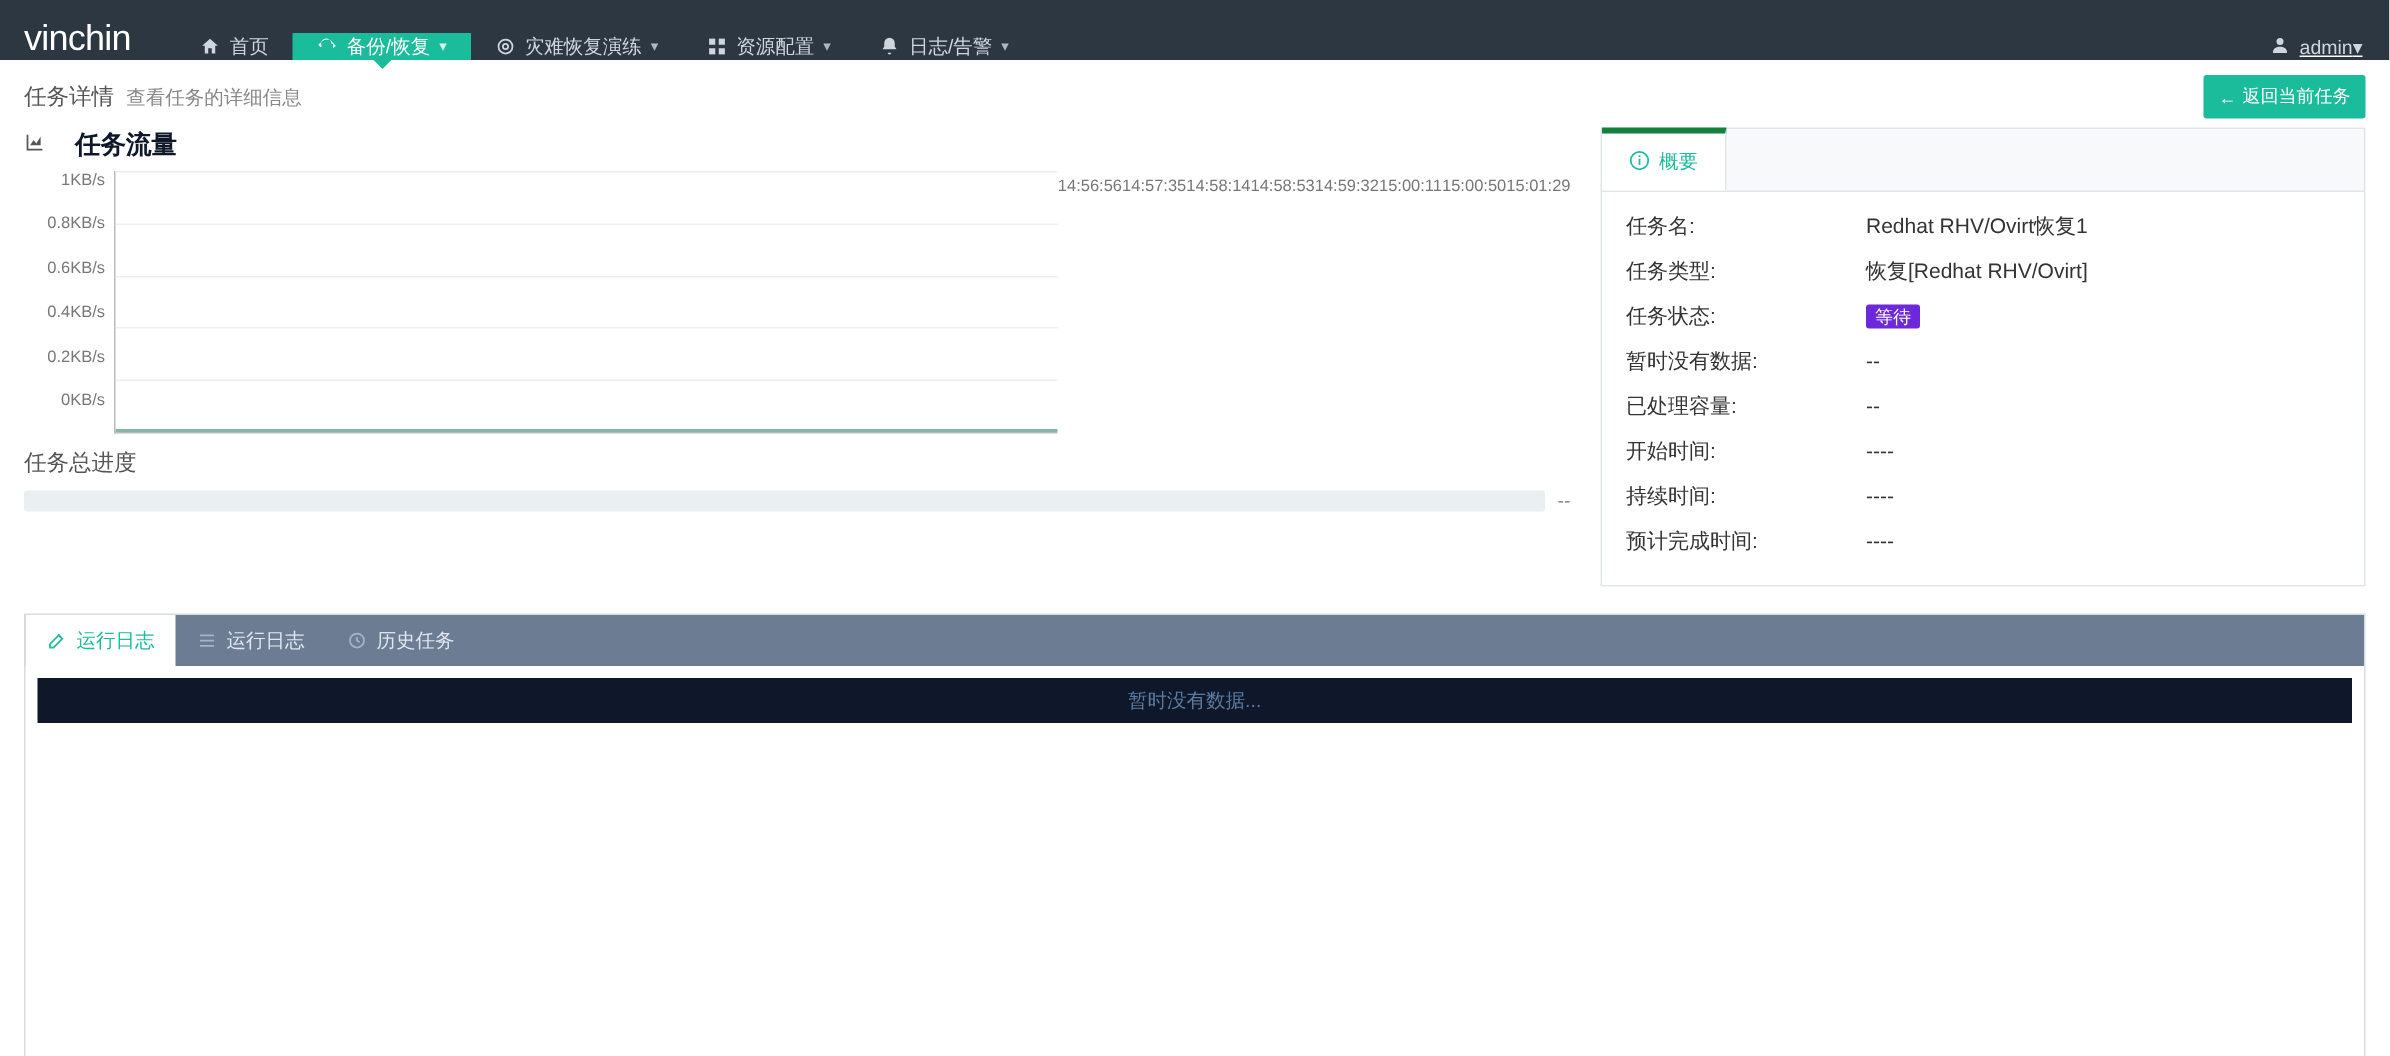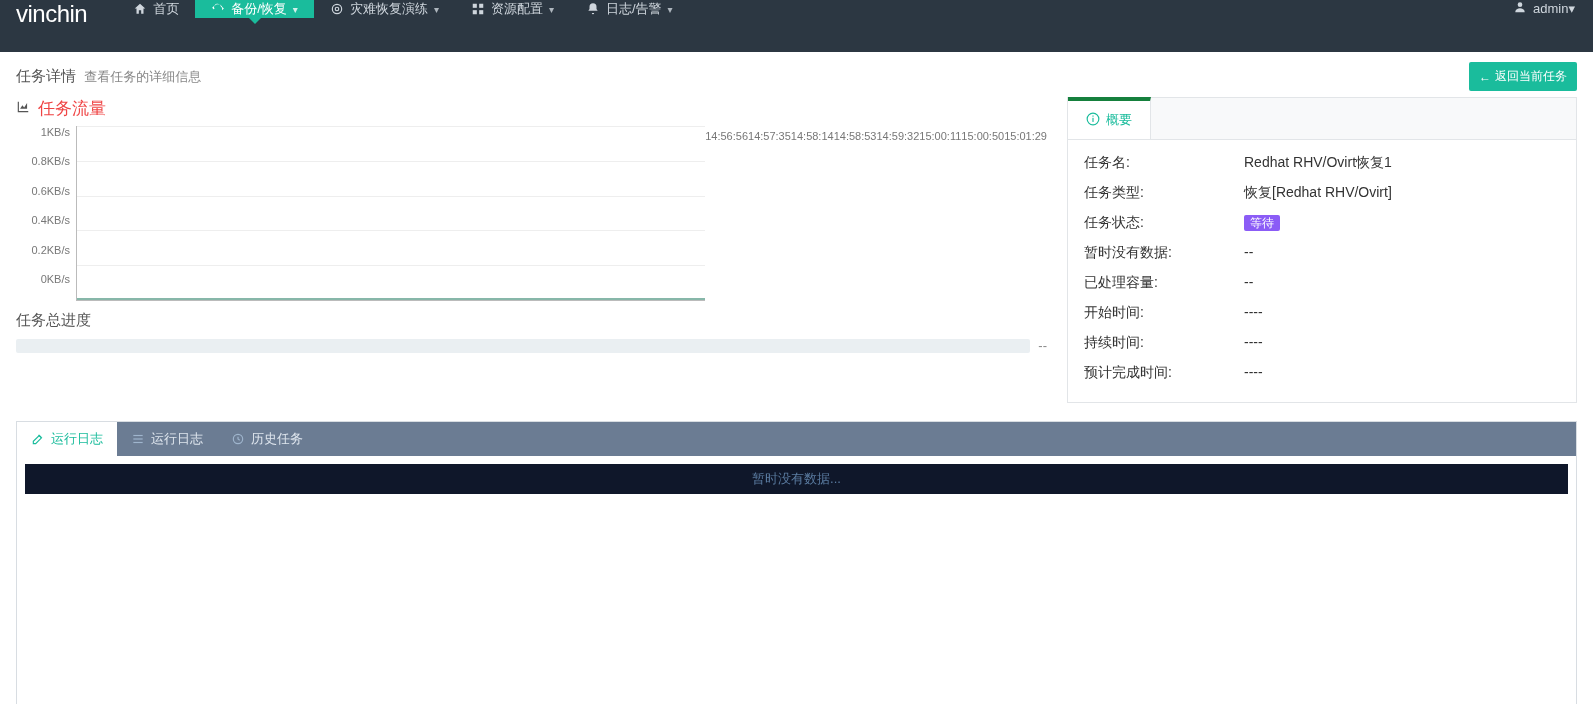"vinchin" .navbar { align-items: flex-start -> flex-end; height: 52px -> 40px }
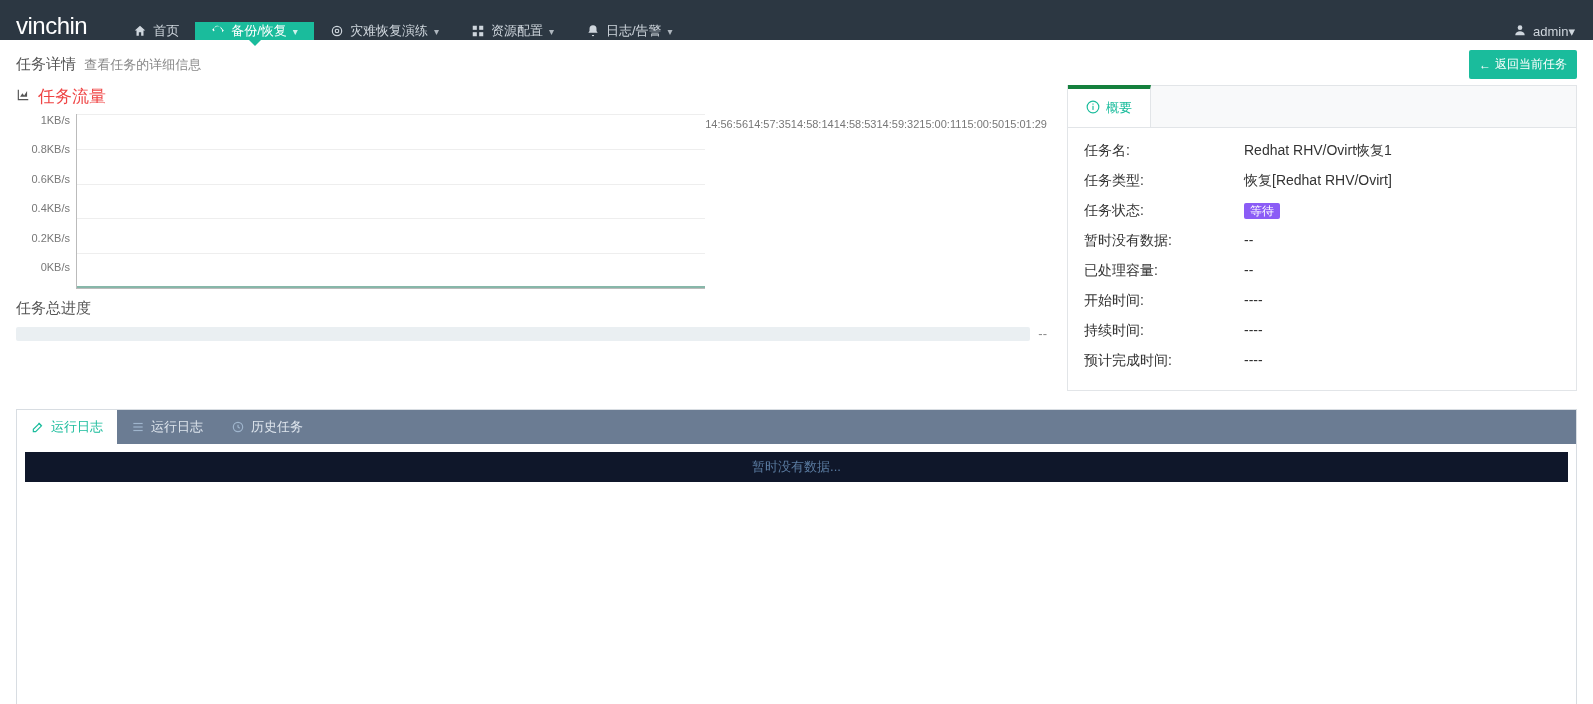"admin" .nav-right { text-decoration: none -> underline }
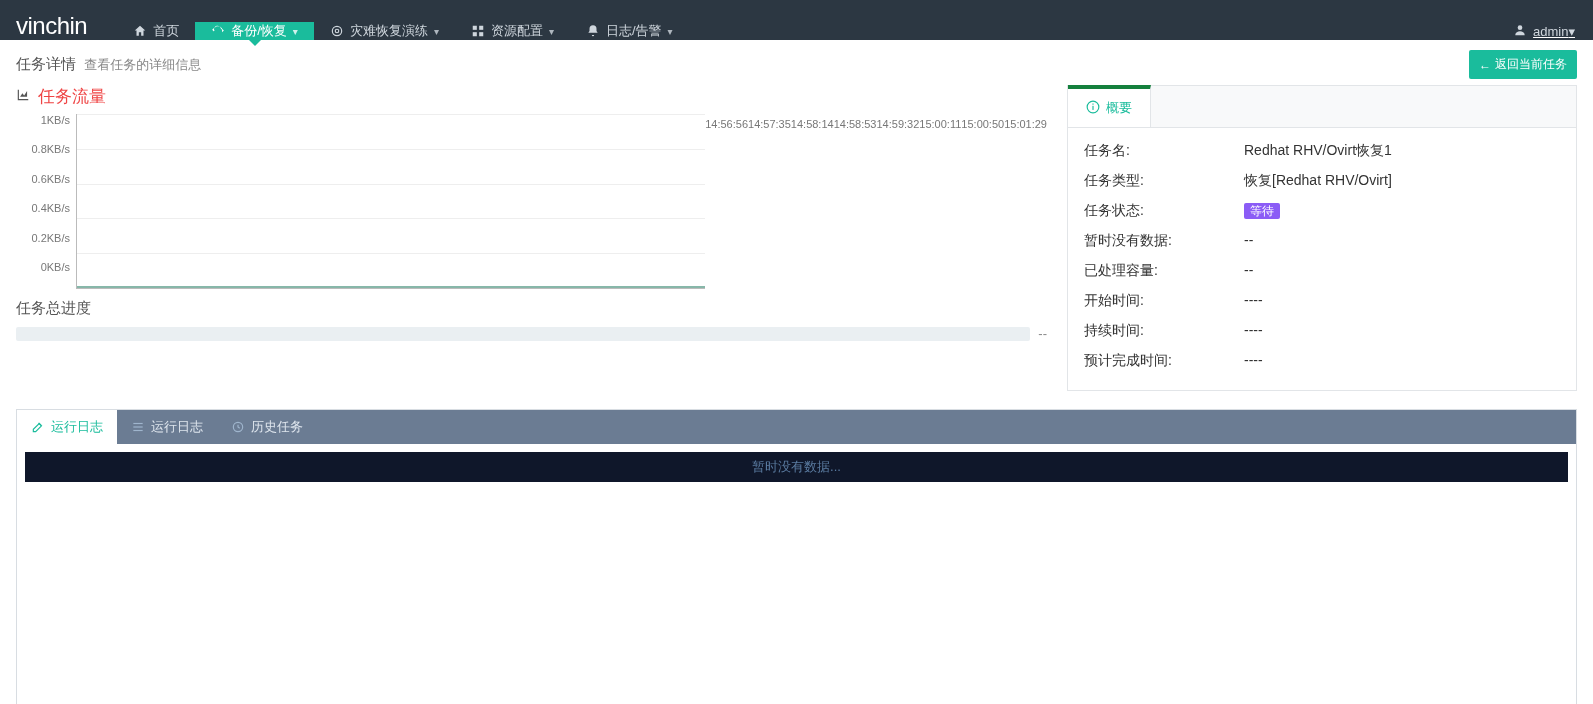"任务流量" .chart-title { color: #ef4444 -> #0f172a; font-weight: none -> bold; gap: 8px -> 20px }
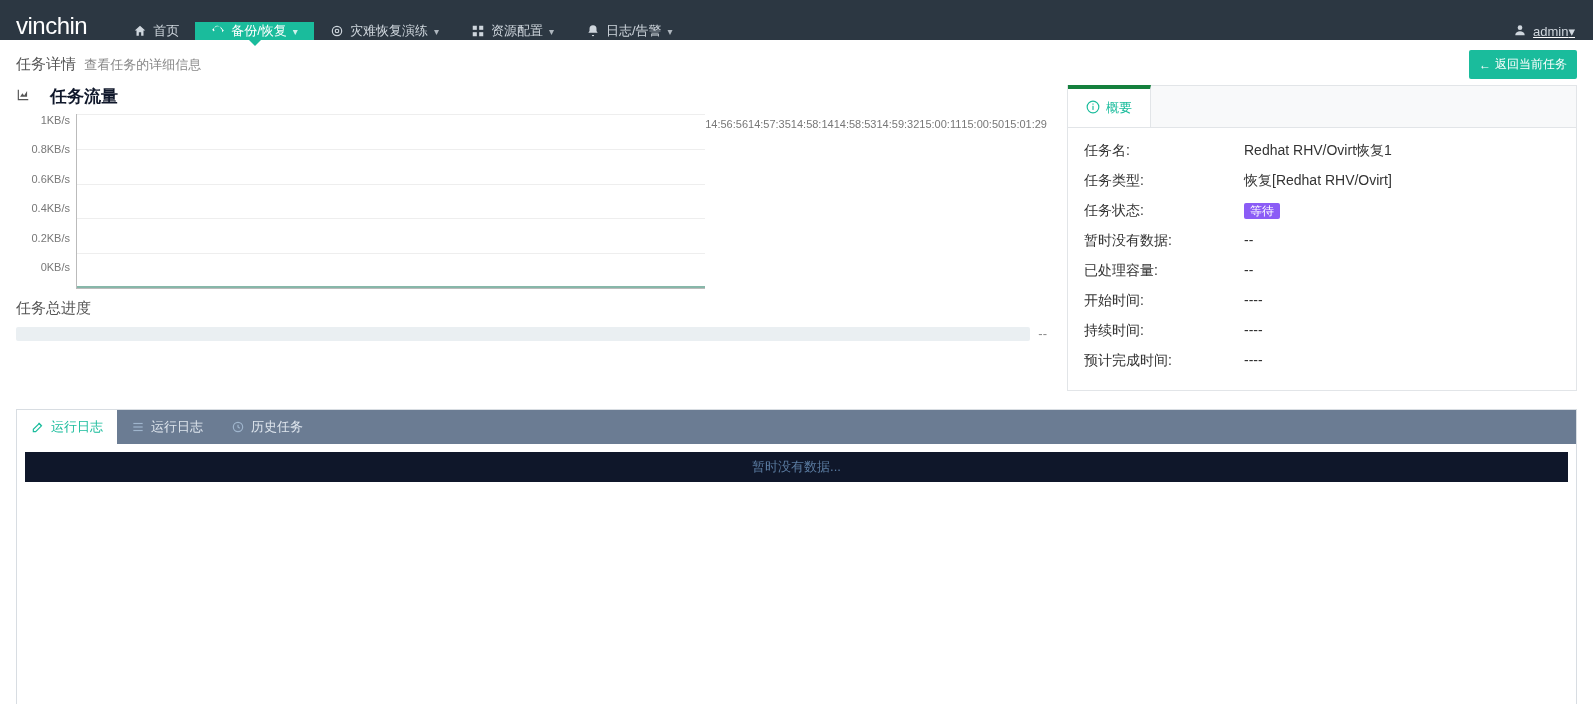"等待" .badge-wait { background: #8b5cf6 -> #6d28d9 }
